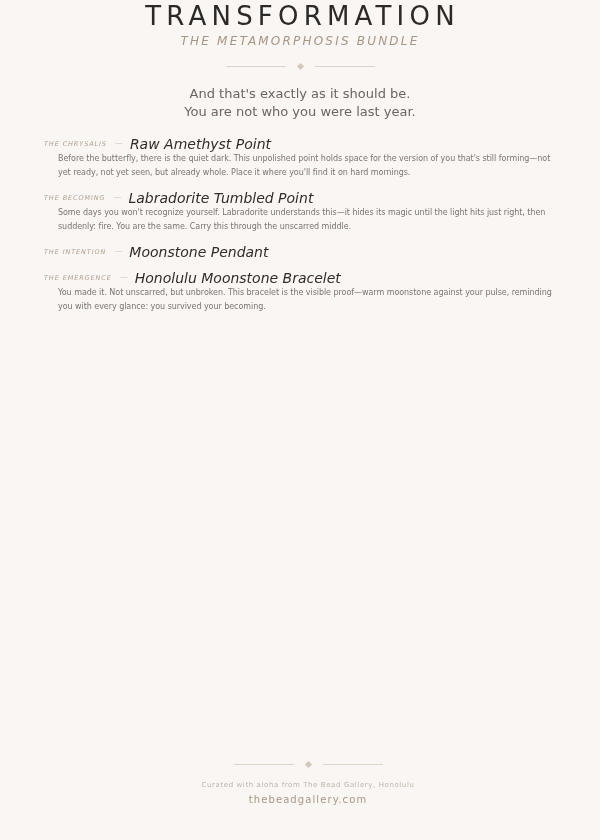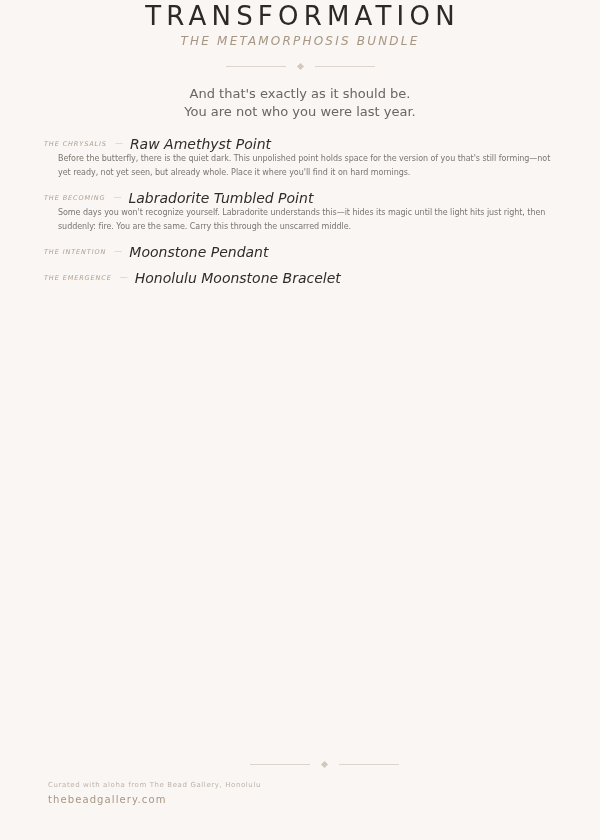"You made it. Not unscarred," div.desc { html: none -> <div>You made it. Not unscarred, but unbroken. This bracelet is the visible proof—warm moonstone against your pulse, reminding you with every glance: you survived your becoming.</div> }
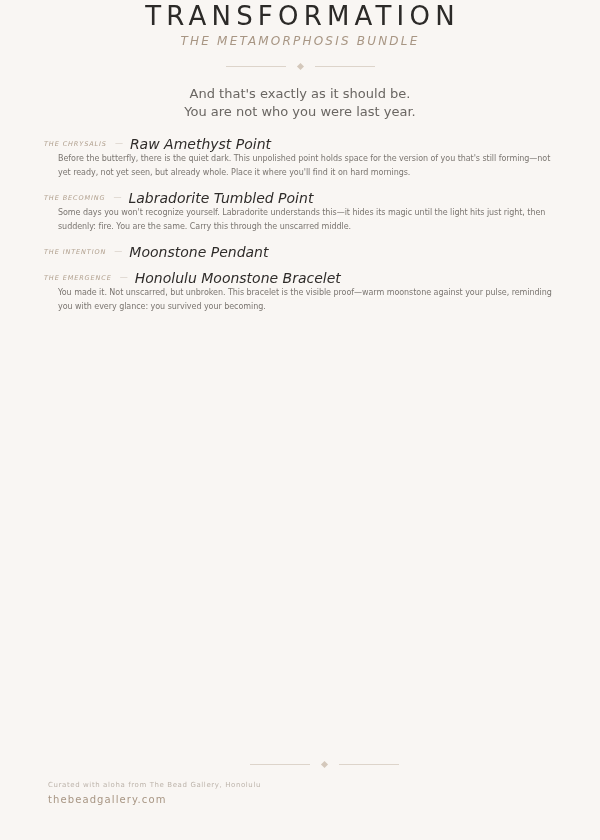"Curated with aloha from The" .footer { margin-left: 32px -> none; text-align: none -> center }
